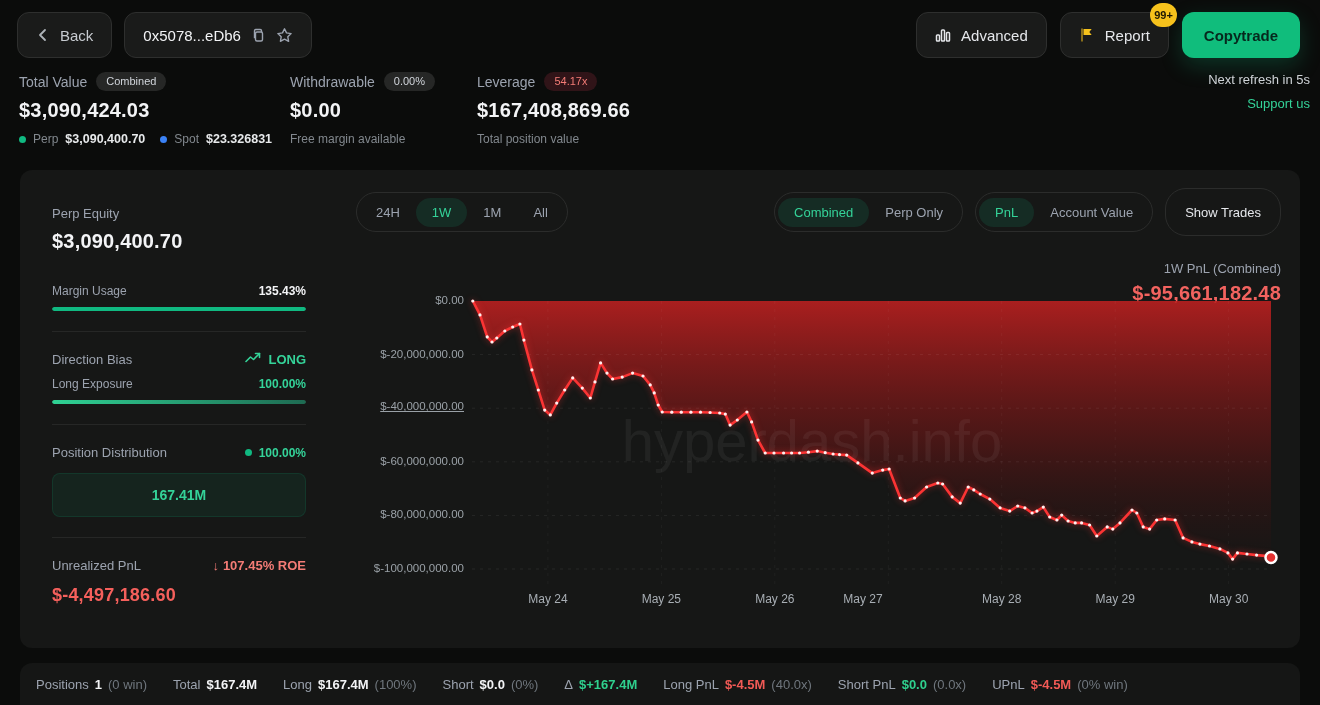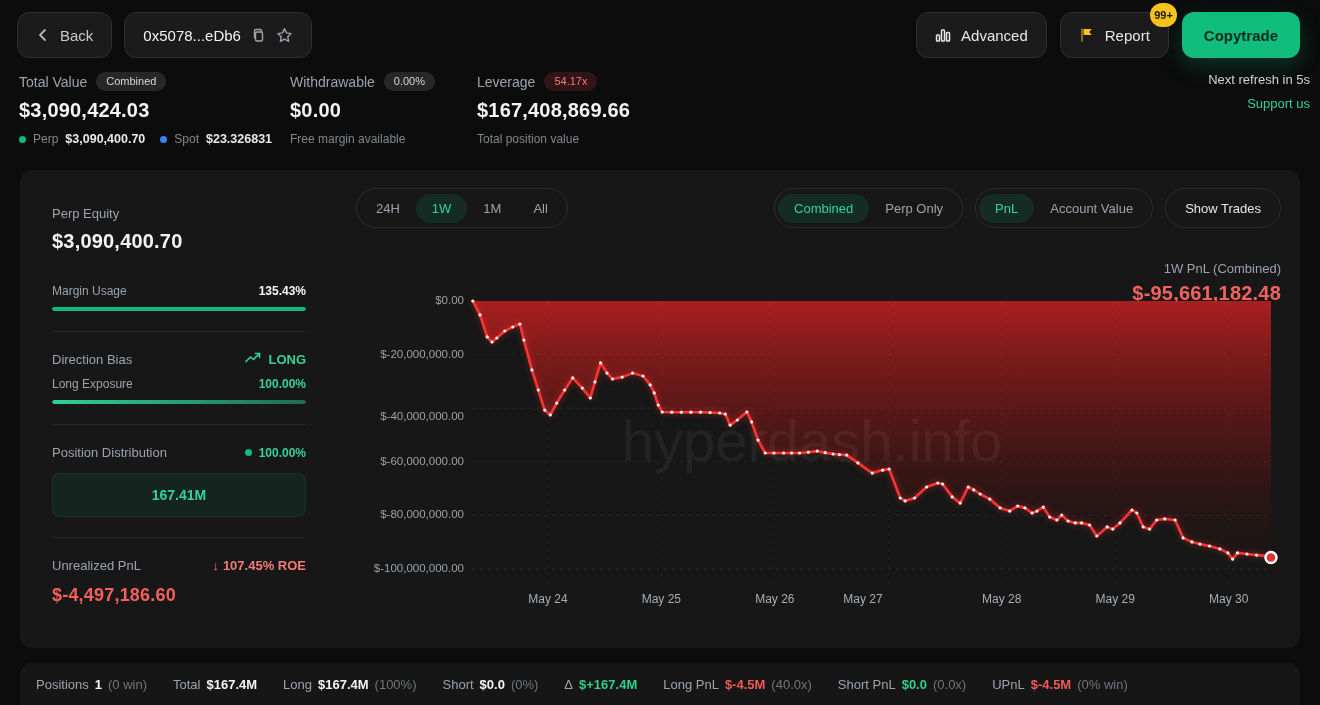"Show Trades" .show-trades { height: 40px -> 48px }
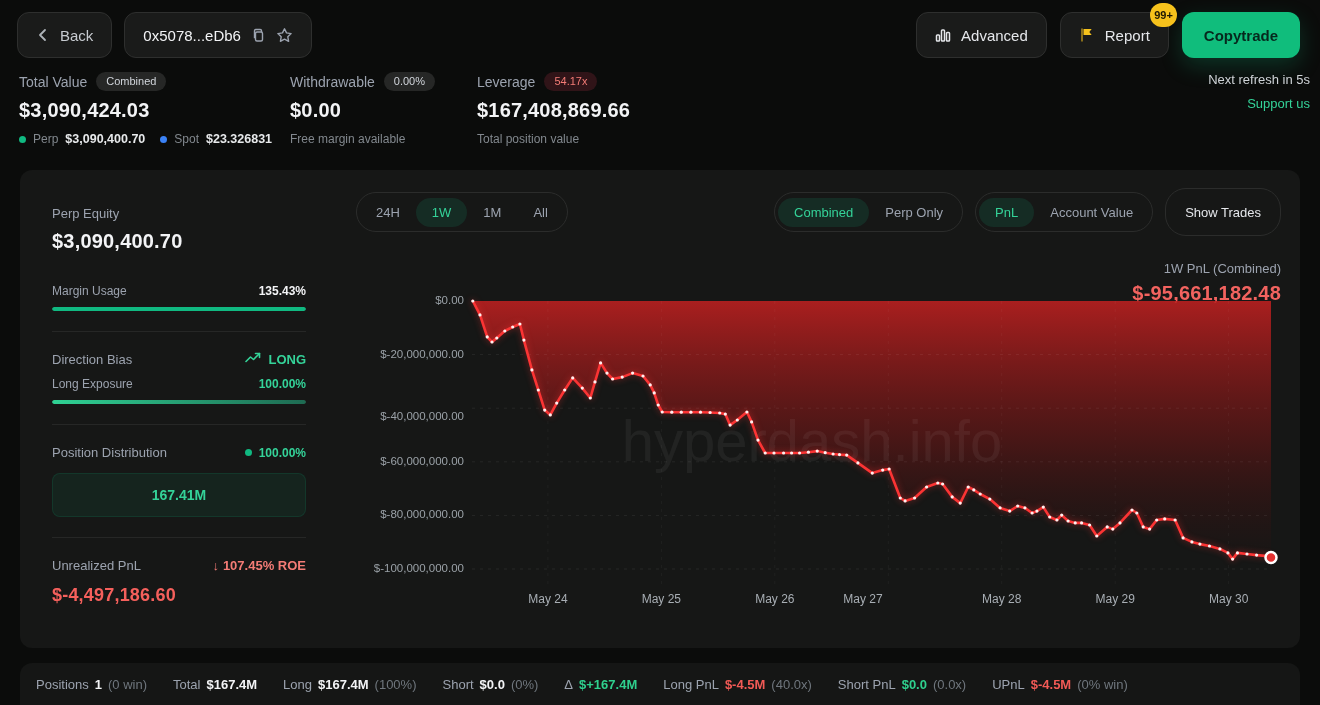"$-40,000,000.00" span.y-tick { text-decoration: none -> underline; top: 109px -> 99px }
